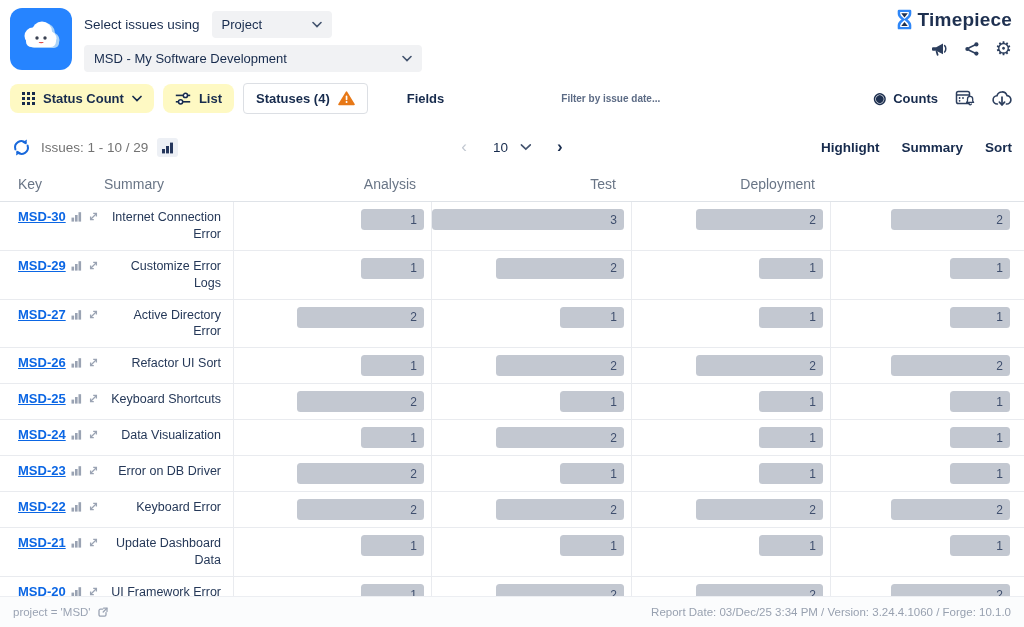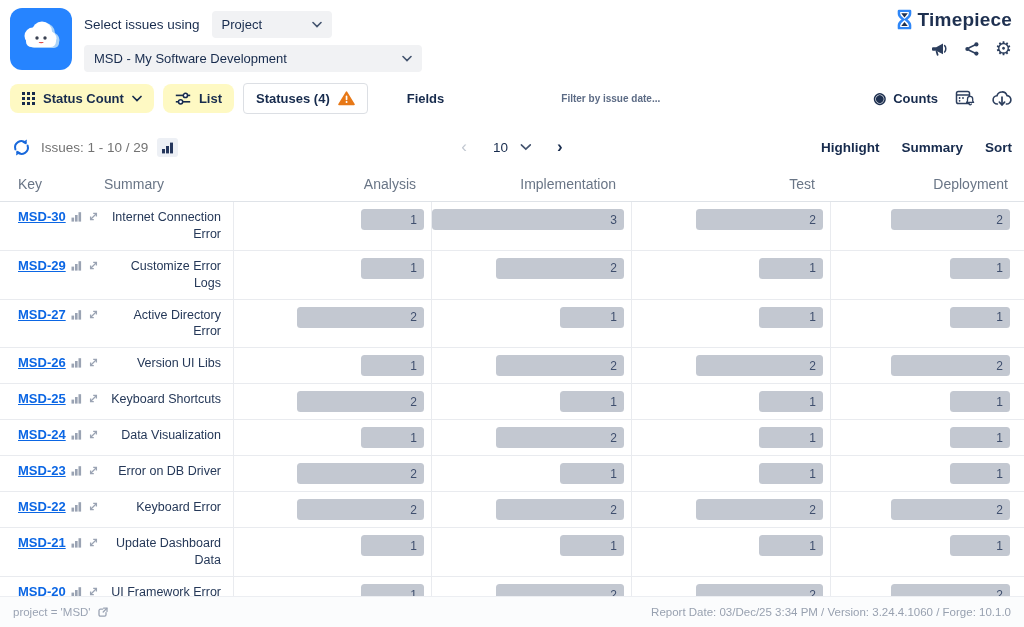"Implementation" div.th { html: <div>Implementation</div> -> none }
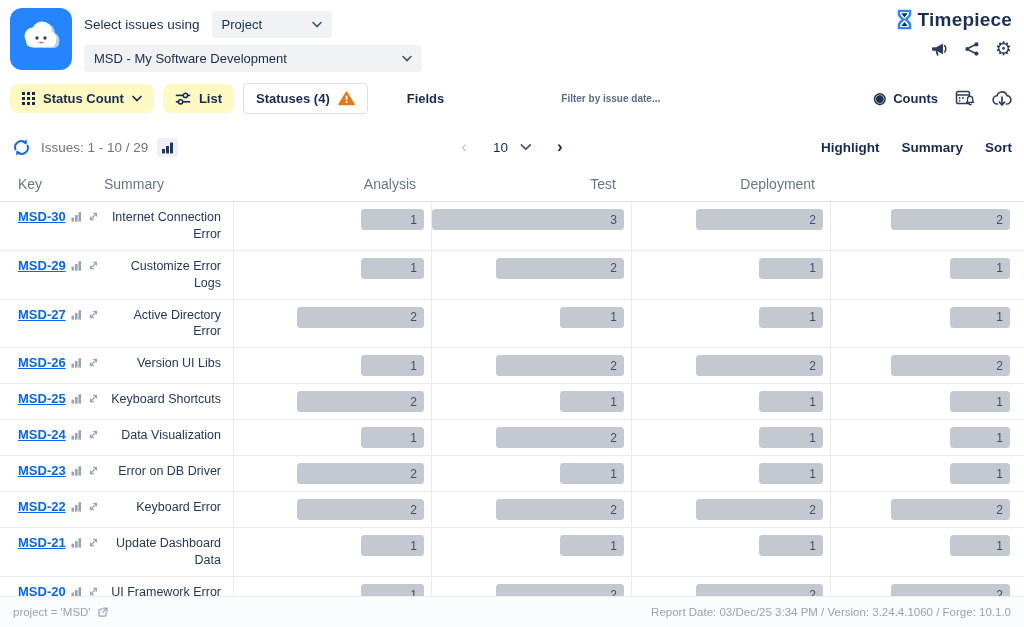"Version UI Libs" div.cell { text: Version UI Libs -> Refactor UI Sort }
